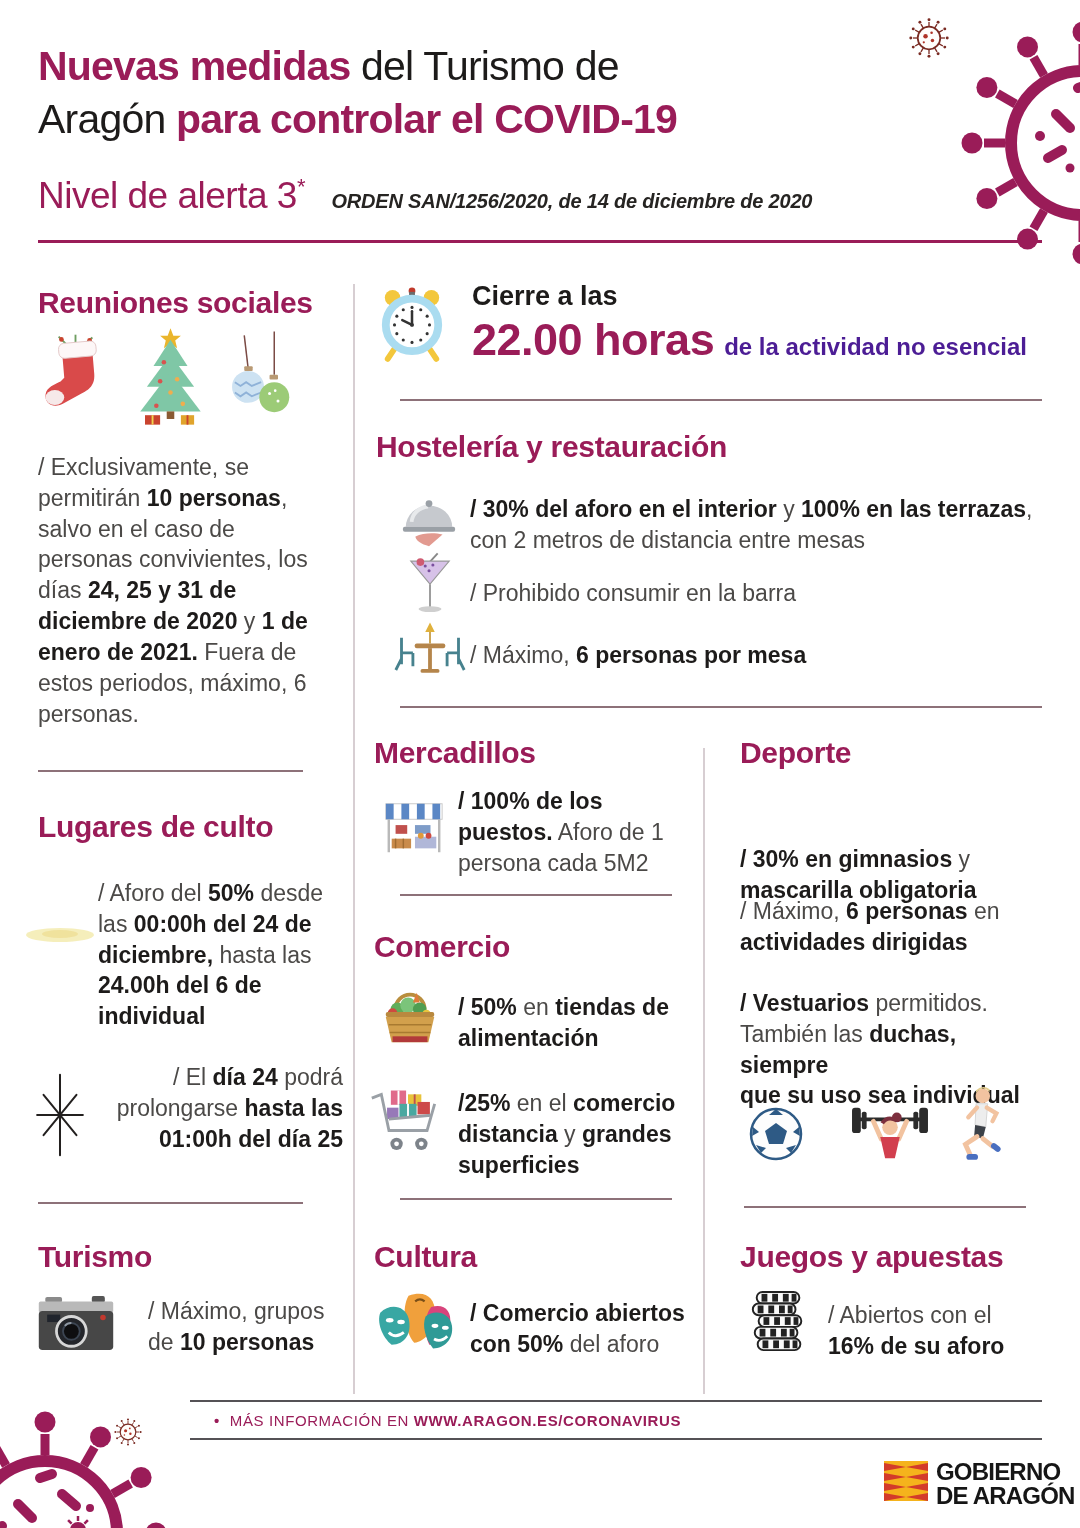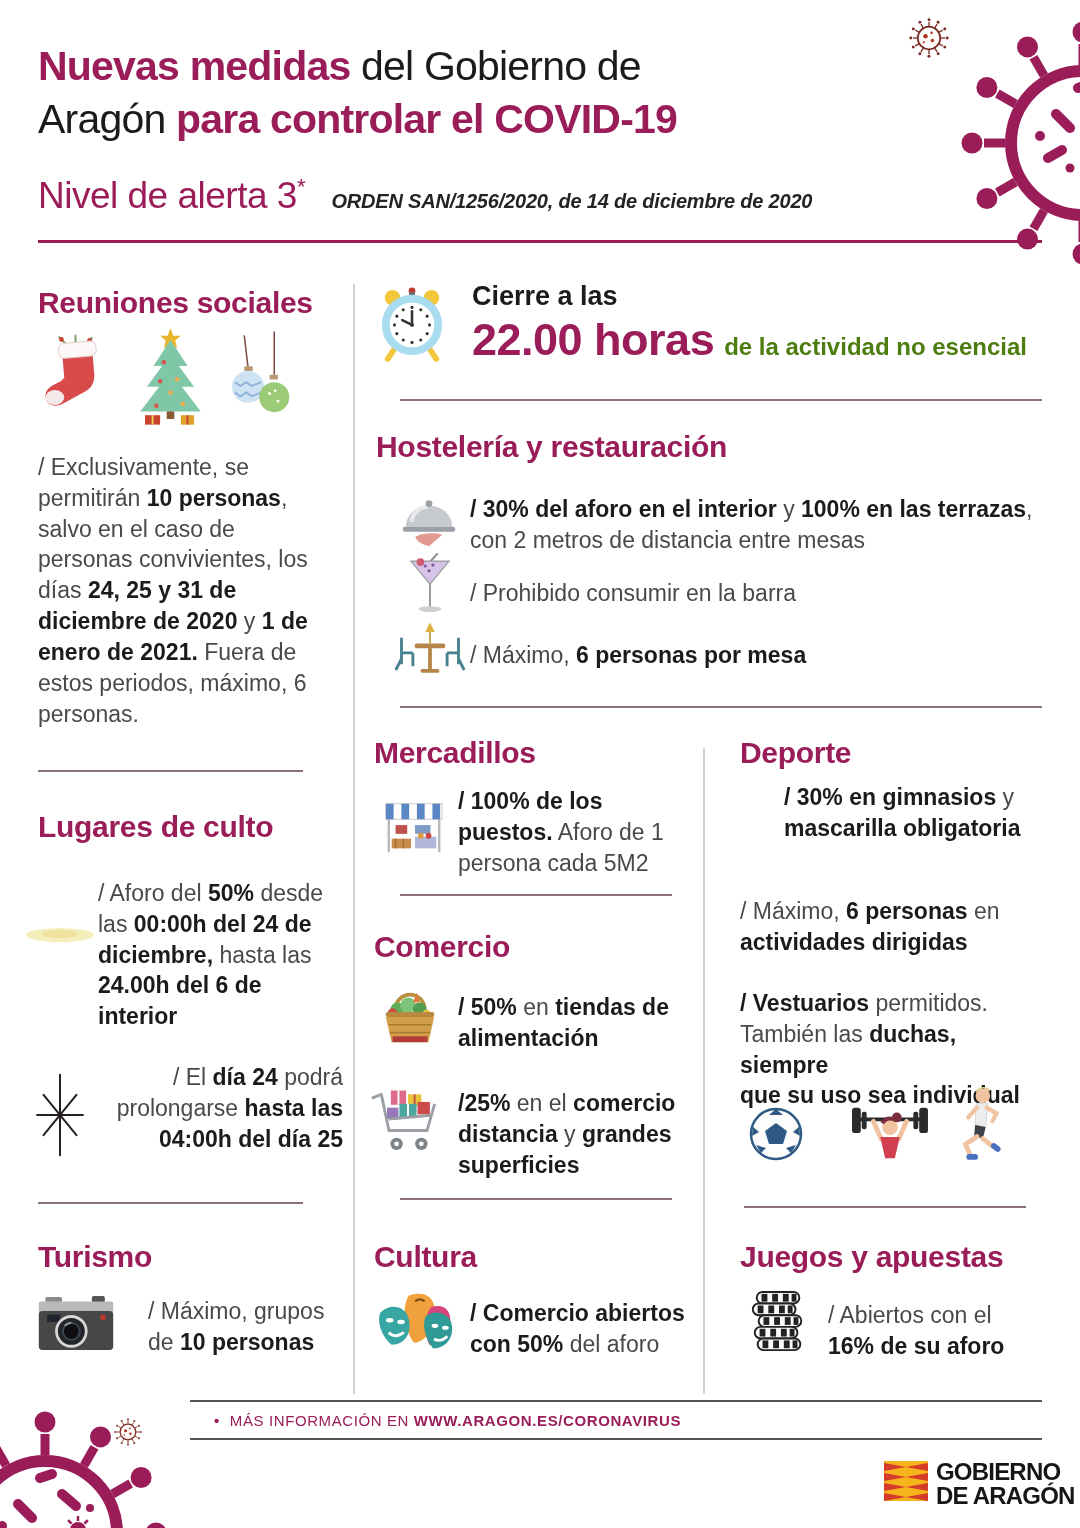"del Gobierno de" span { text: Gobierno -> Turismo }
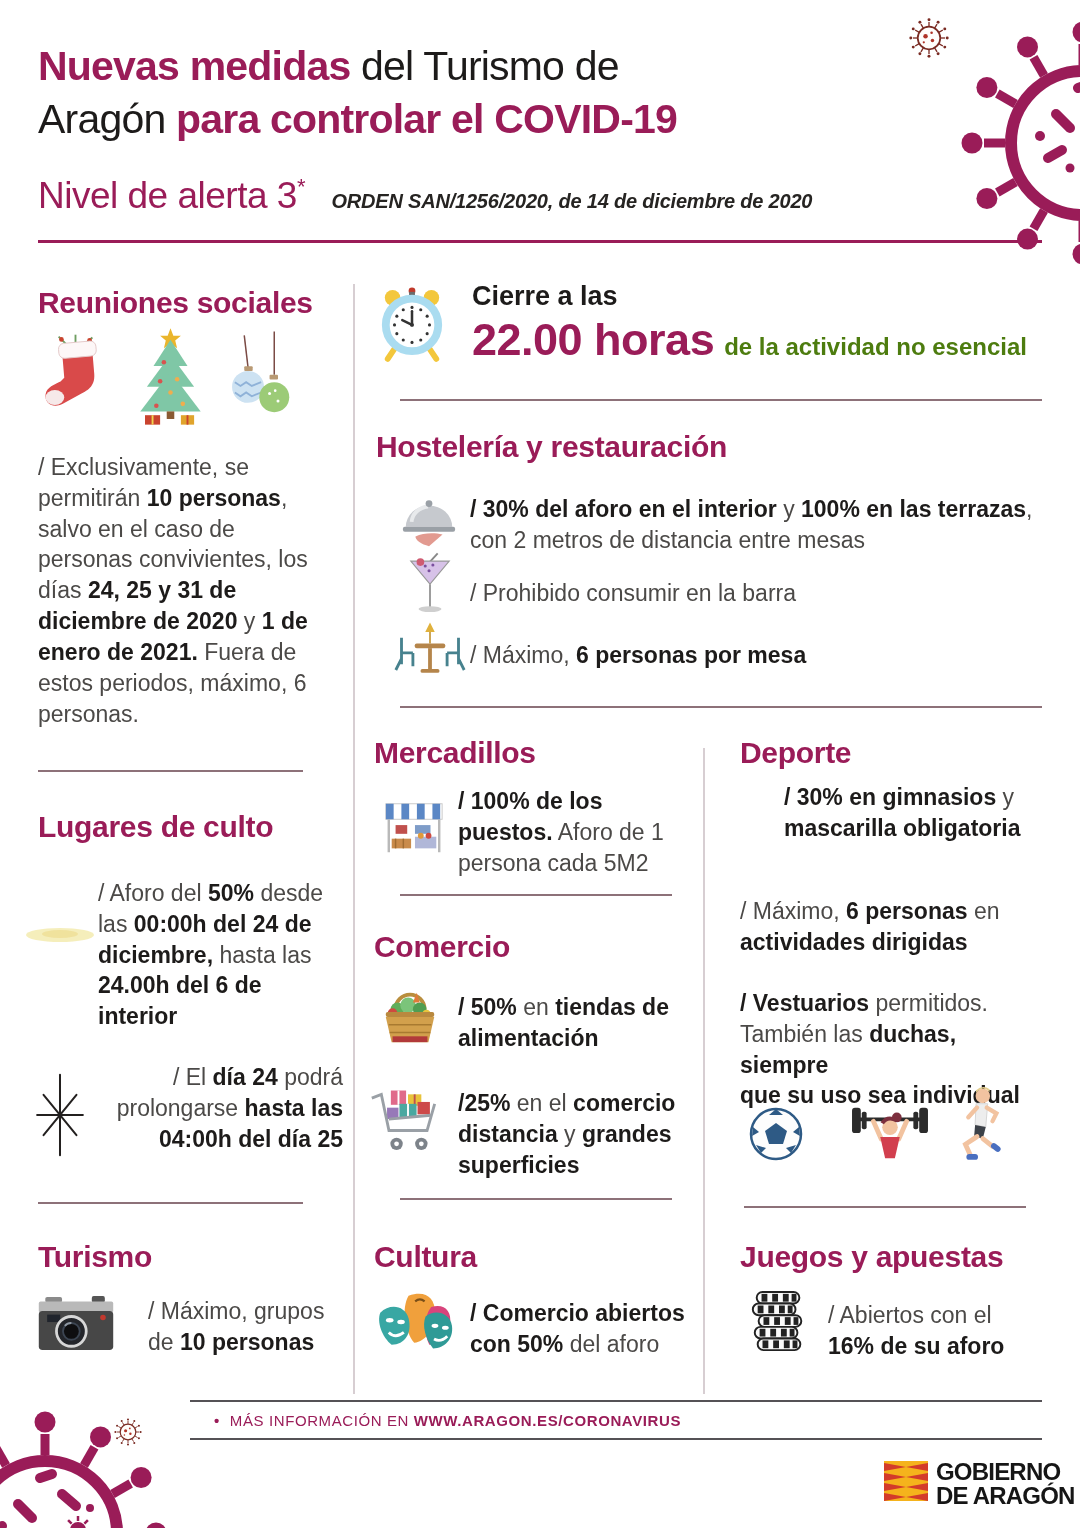"de la actividad no esencial" .cierre-suffix { color: #4d7c0f -> #4c1d95 }
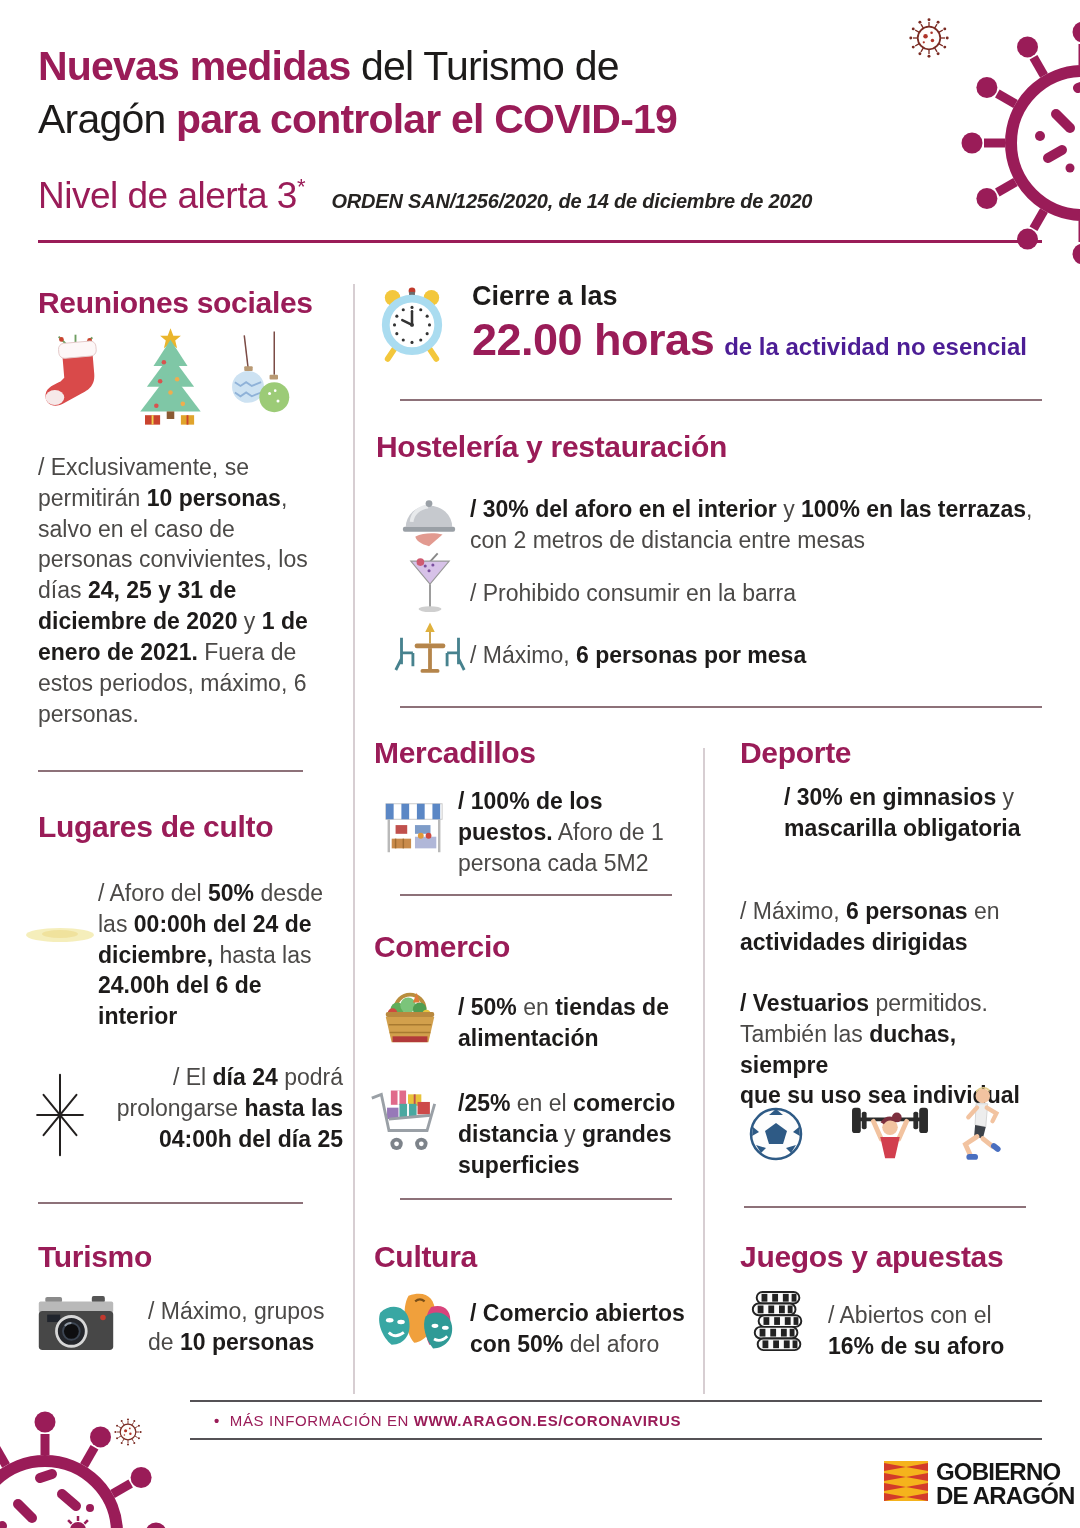"/ 30% en gimnasios y" div.abs { margin-left: 44px -> none; top: 782px -> 844px }
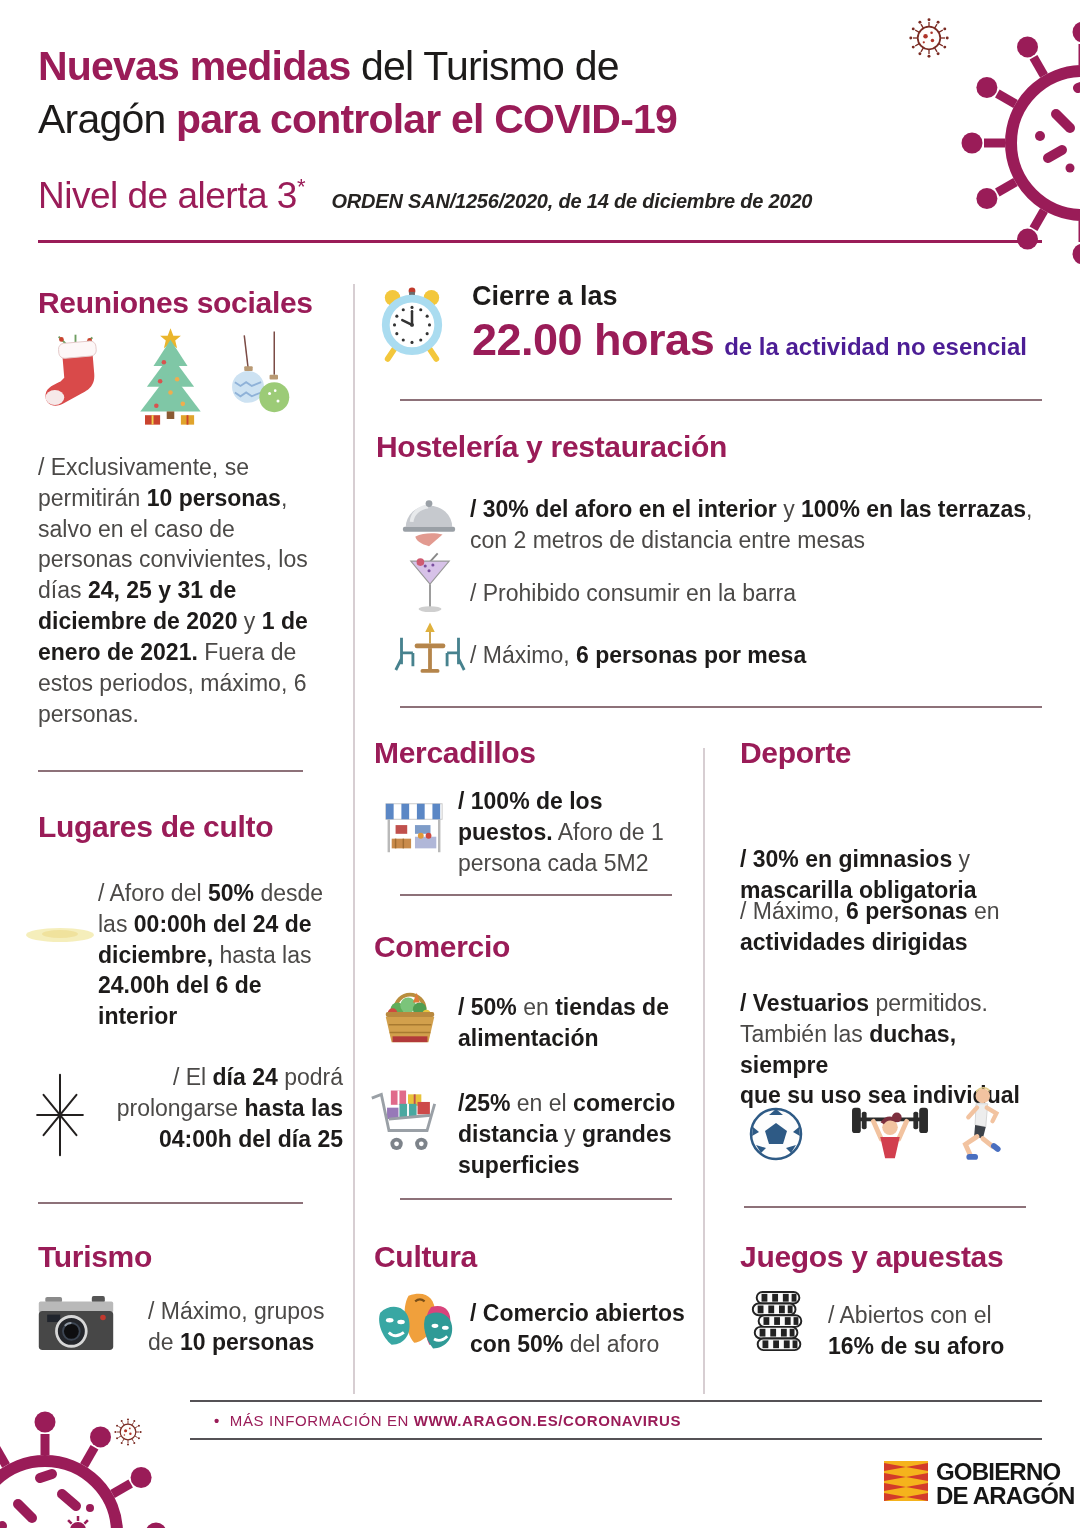"interior" span.b { text: interior -> individual }
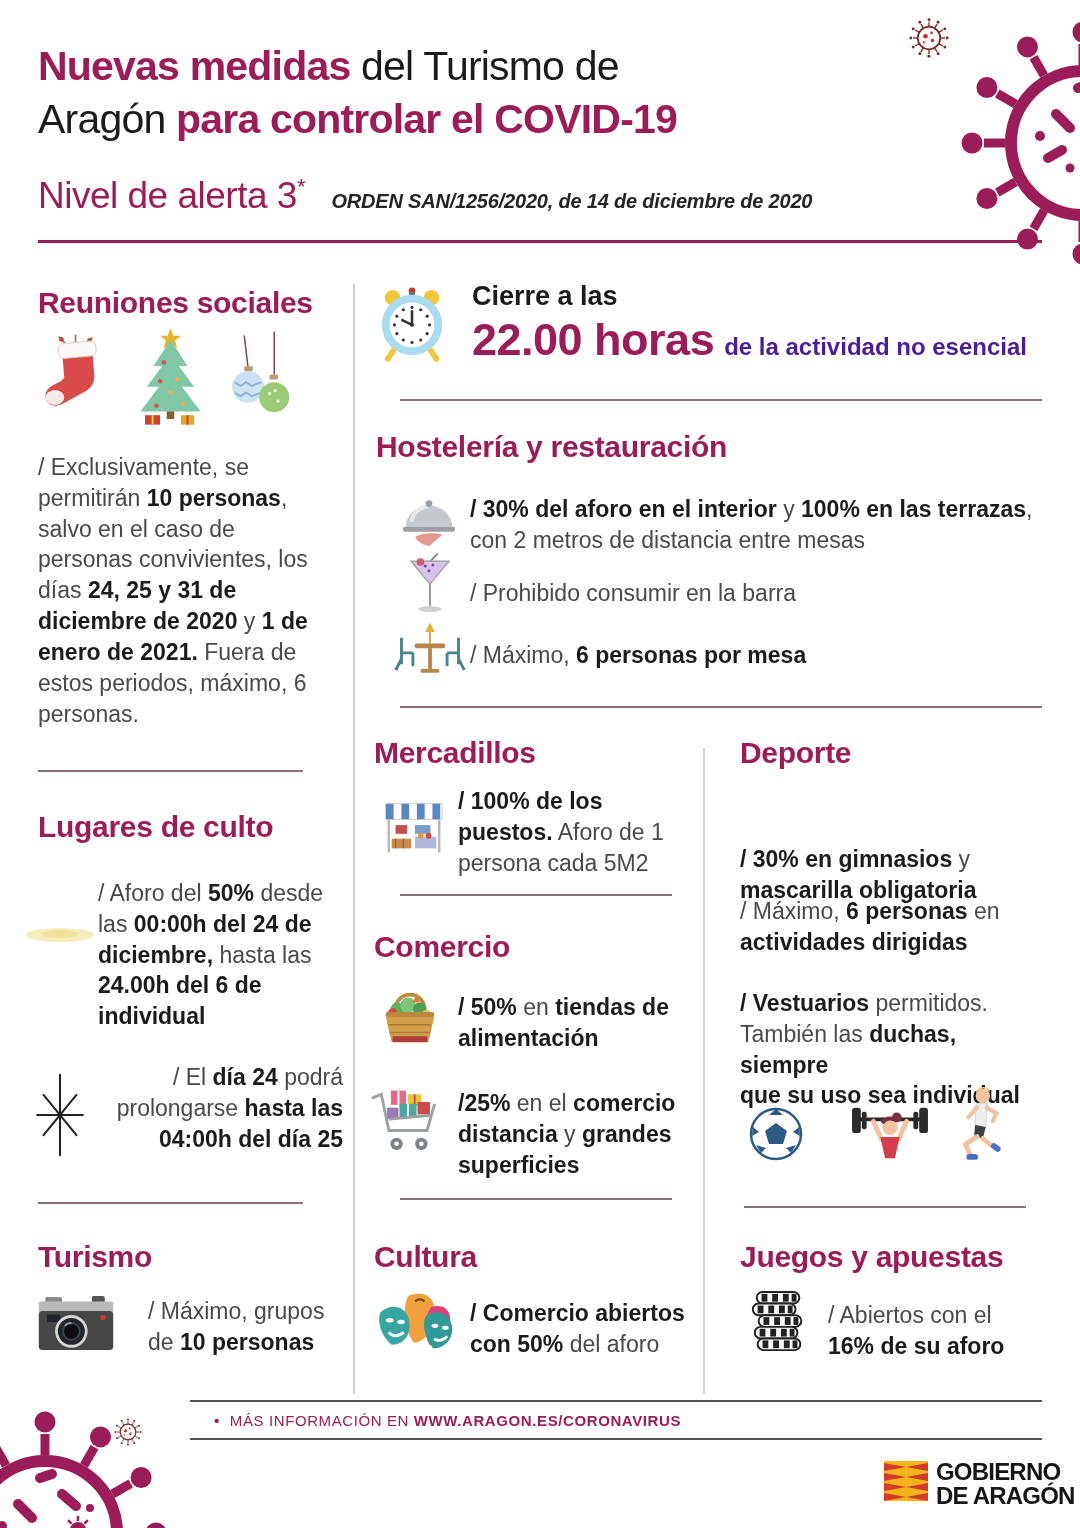"04:00h del día 25" span.b { text: 04:00h -> 01:00h }
